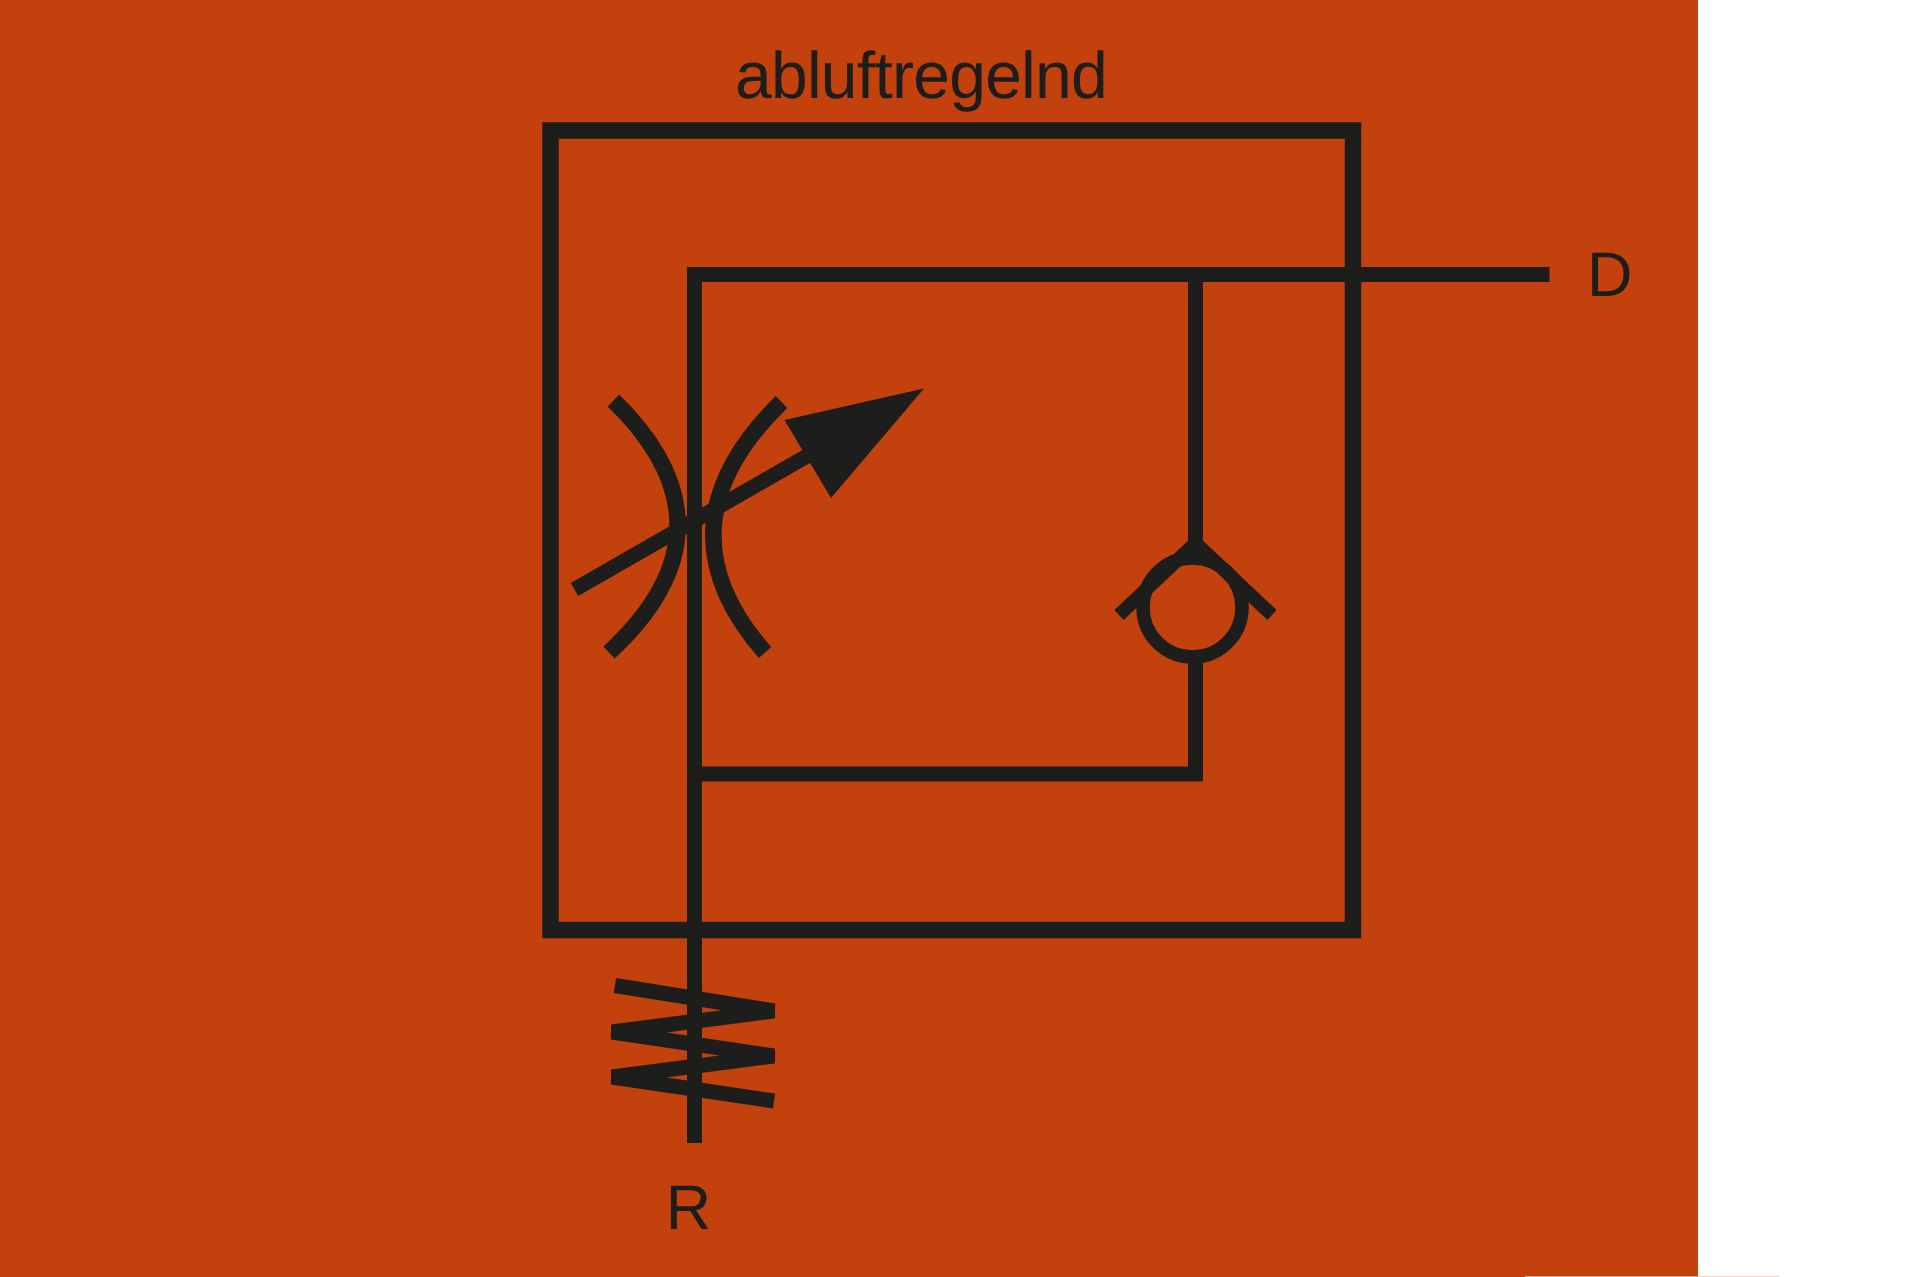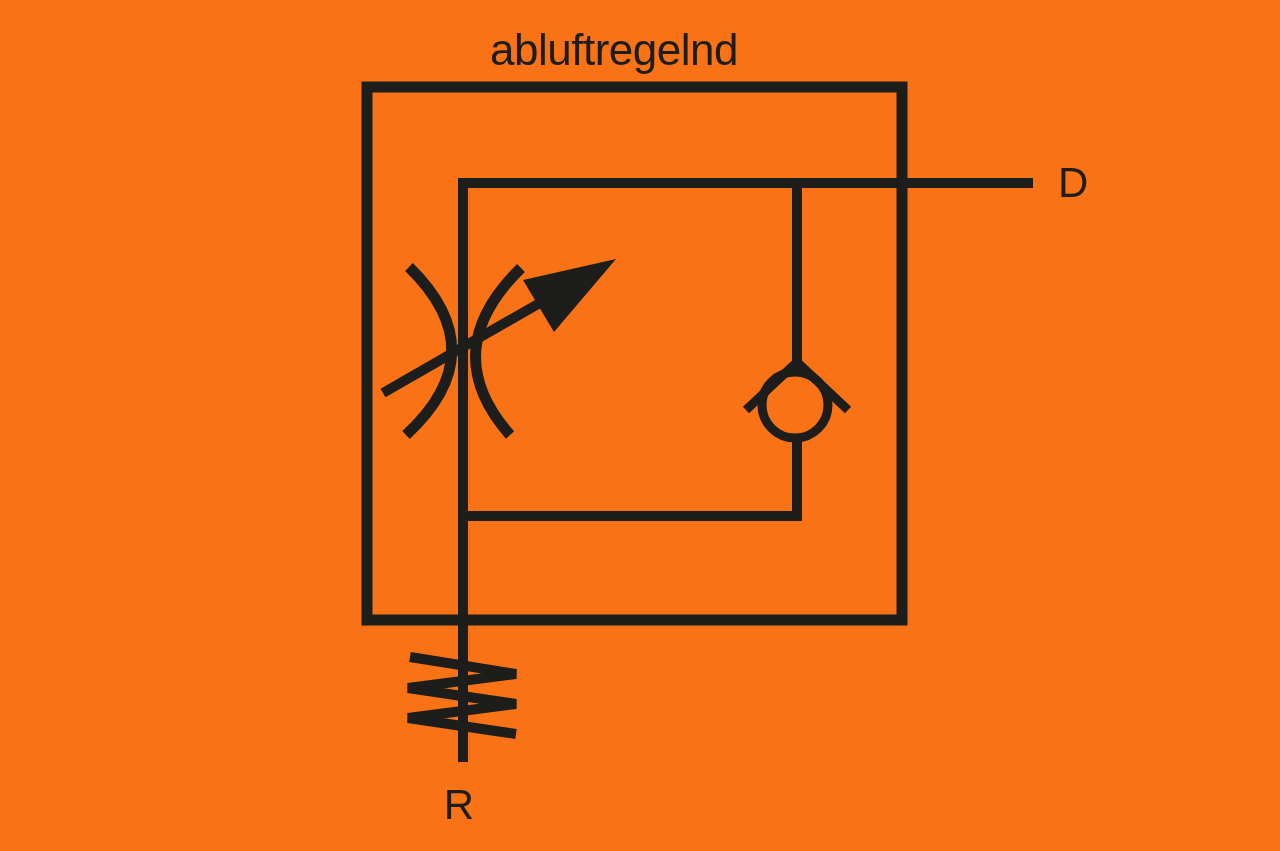"abluftregelnd" .stage { background: #f97316 -> #c2410c; width: 1280px -> 1132px }
